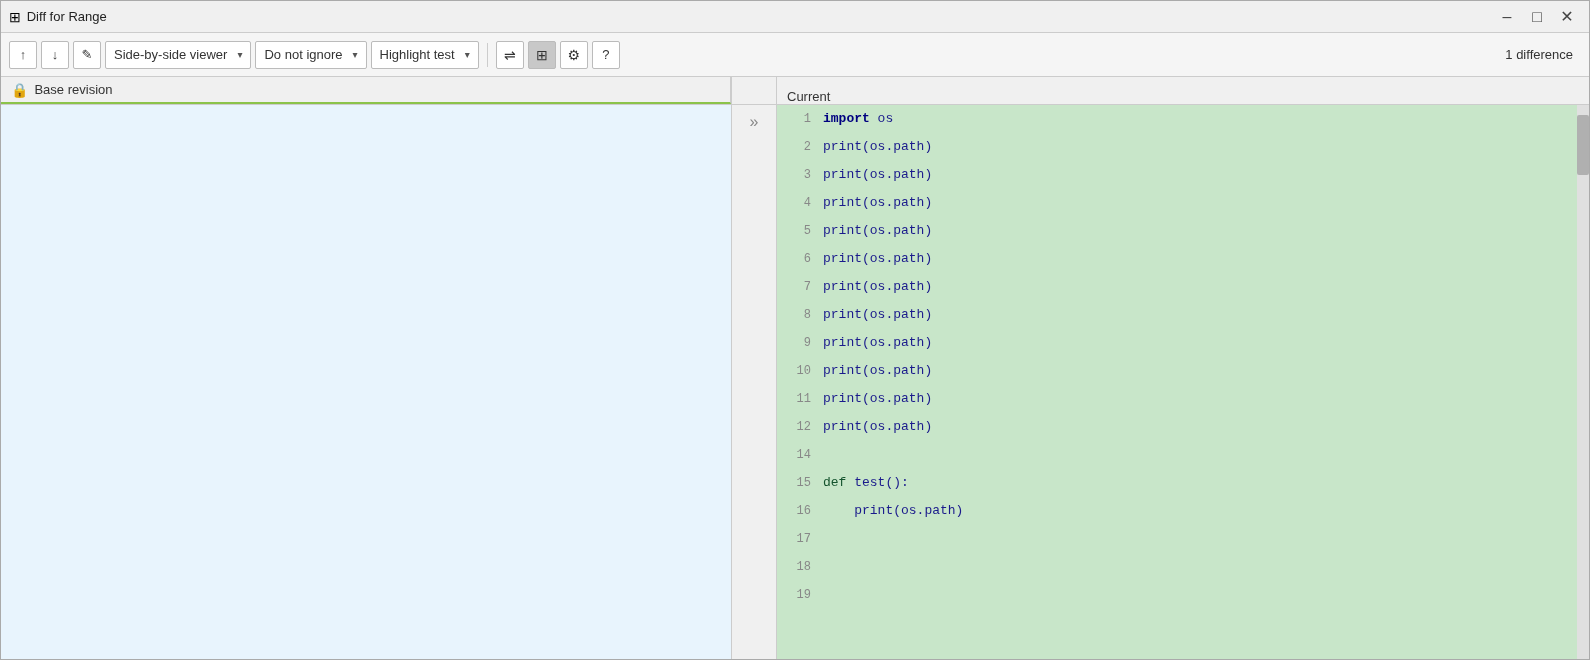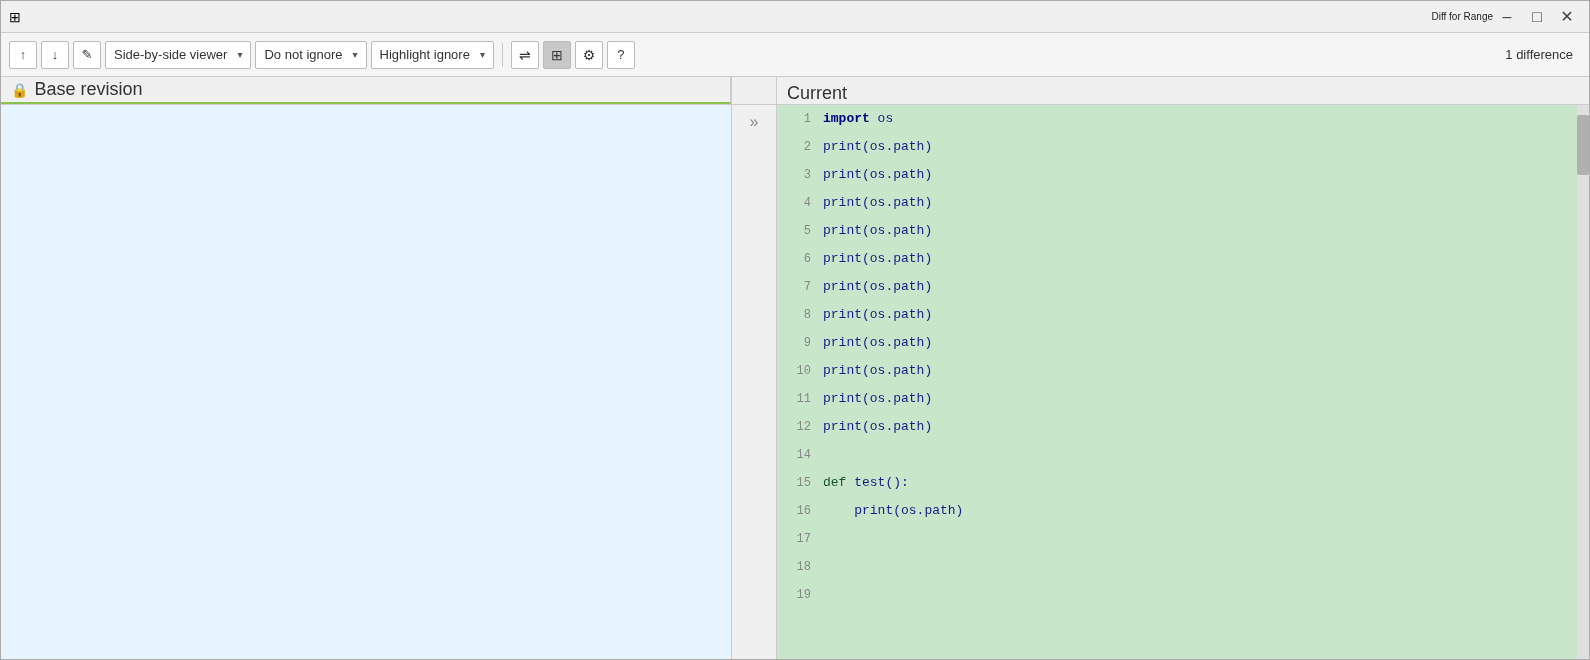"Diff for Range" .title-bar-title { font-size: 10px -> 13px; text-align: right -> none }
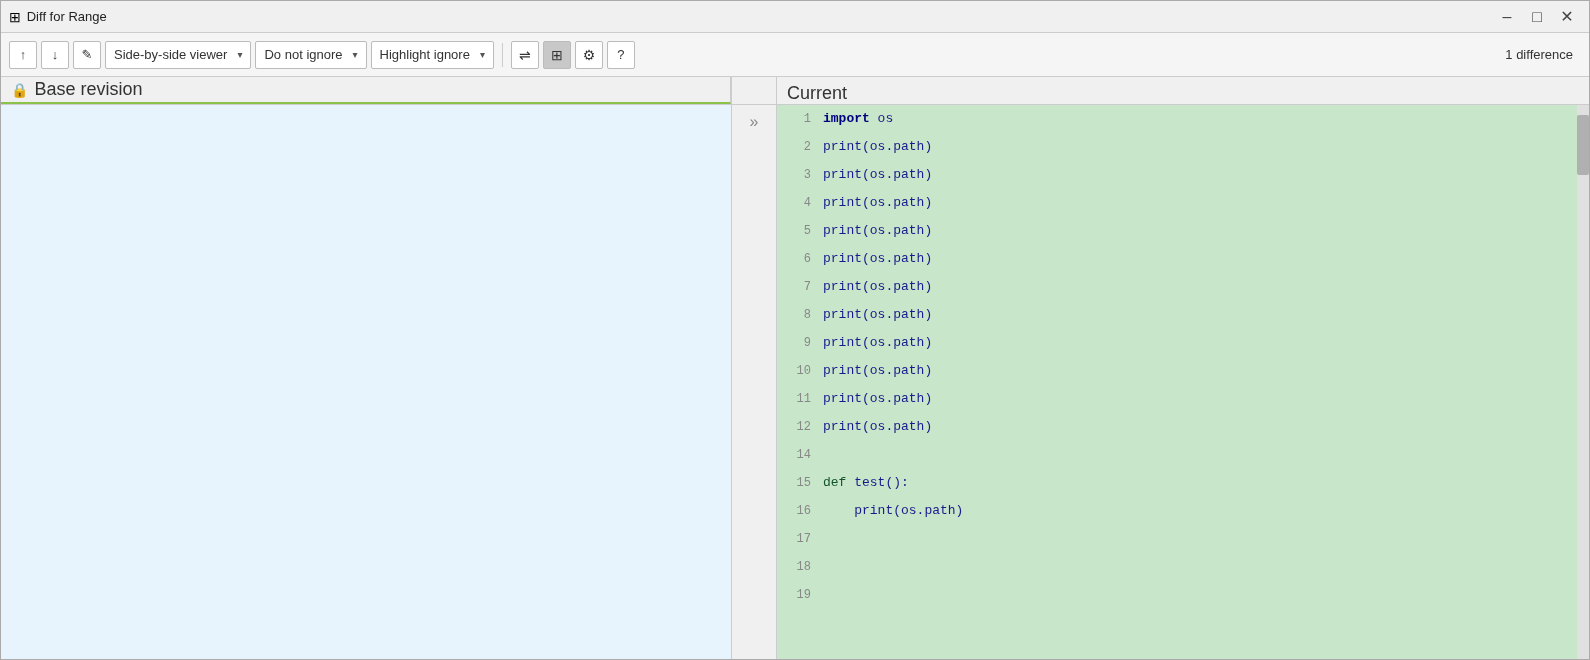"Highlight ignore" span { text: ignore -> test }
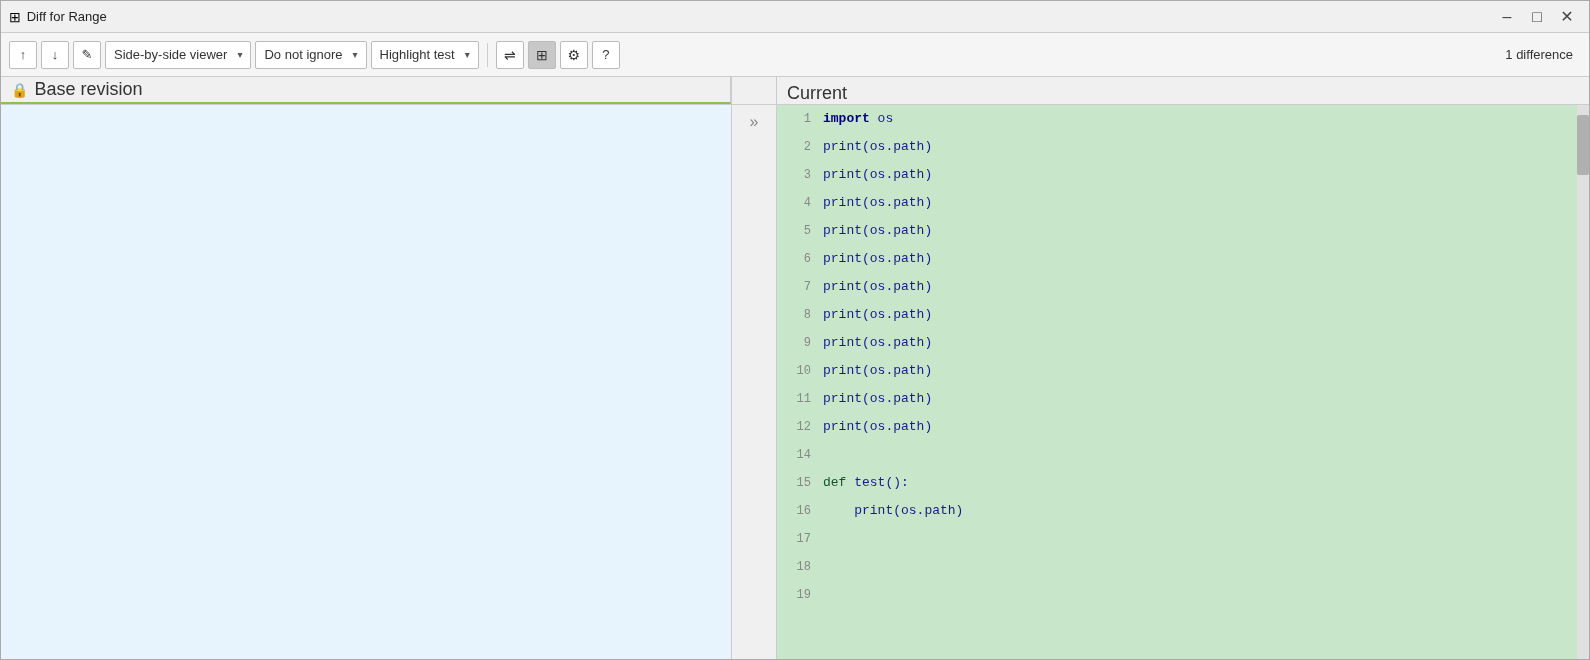"Base revision" .header-label { font-size: 18px -> 13px }
